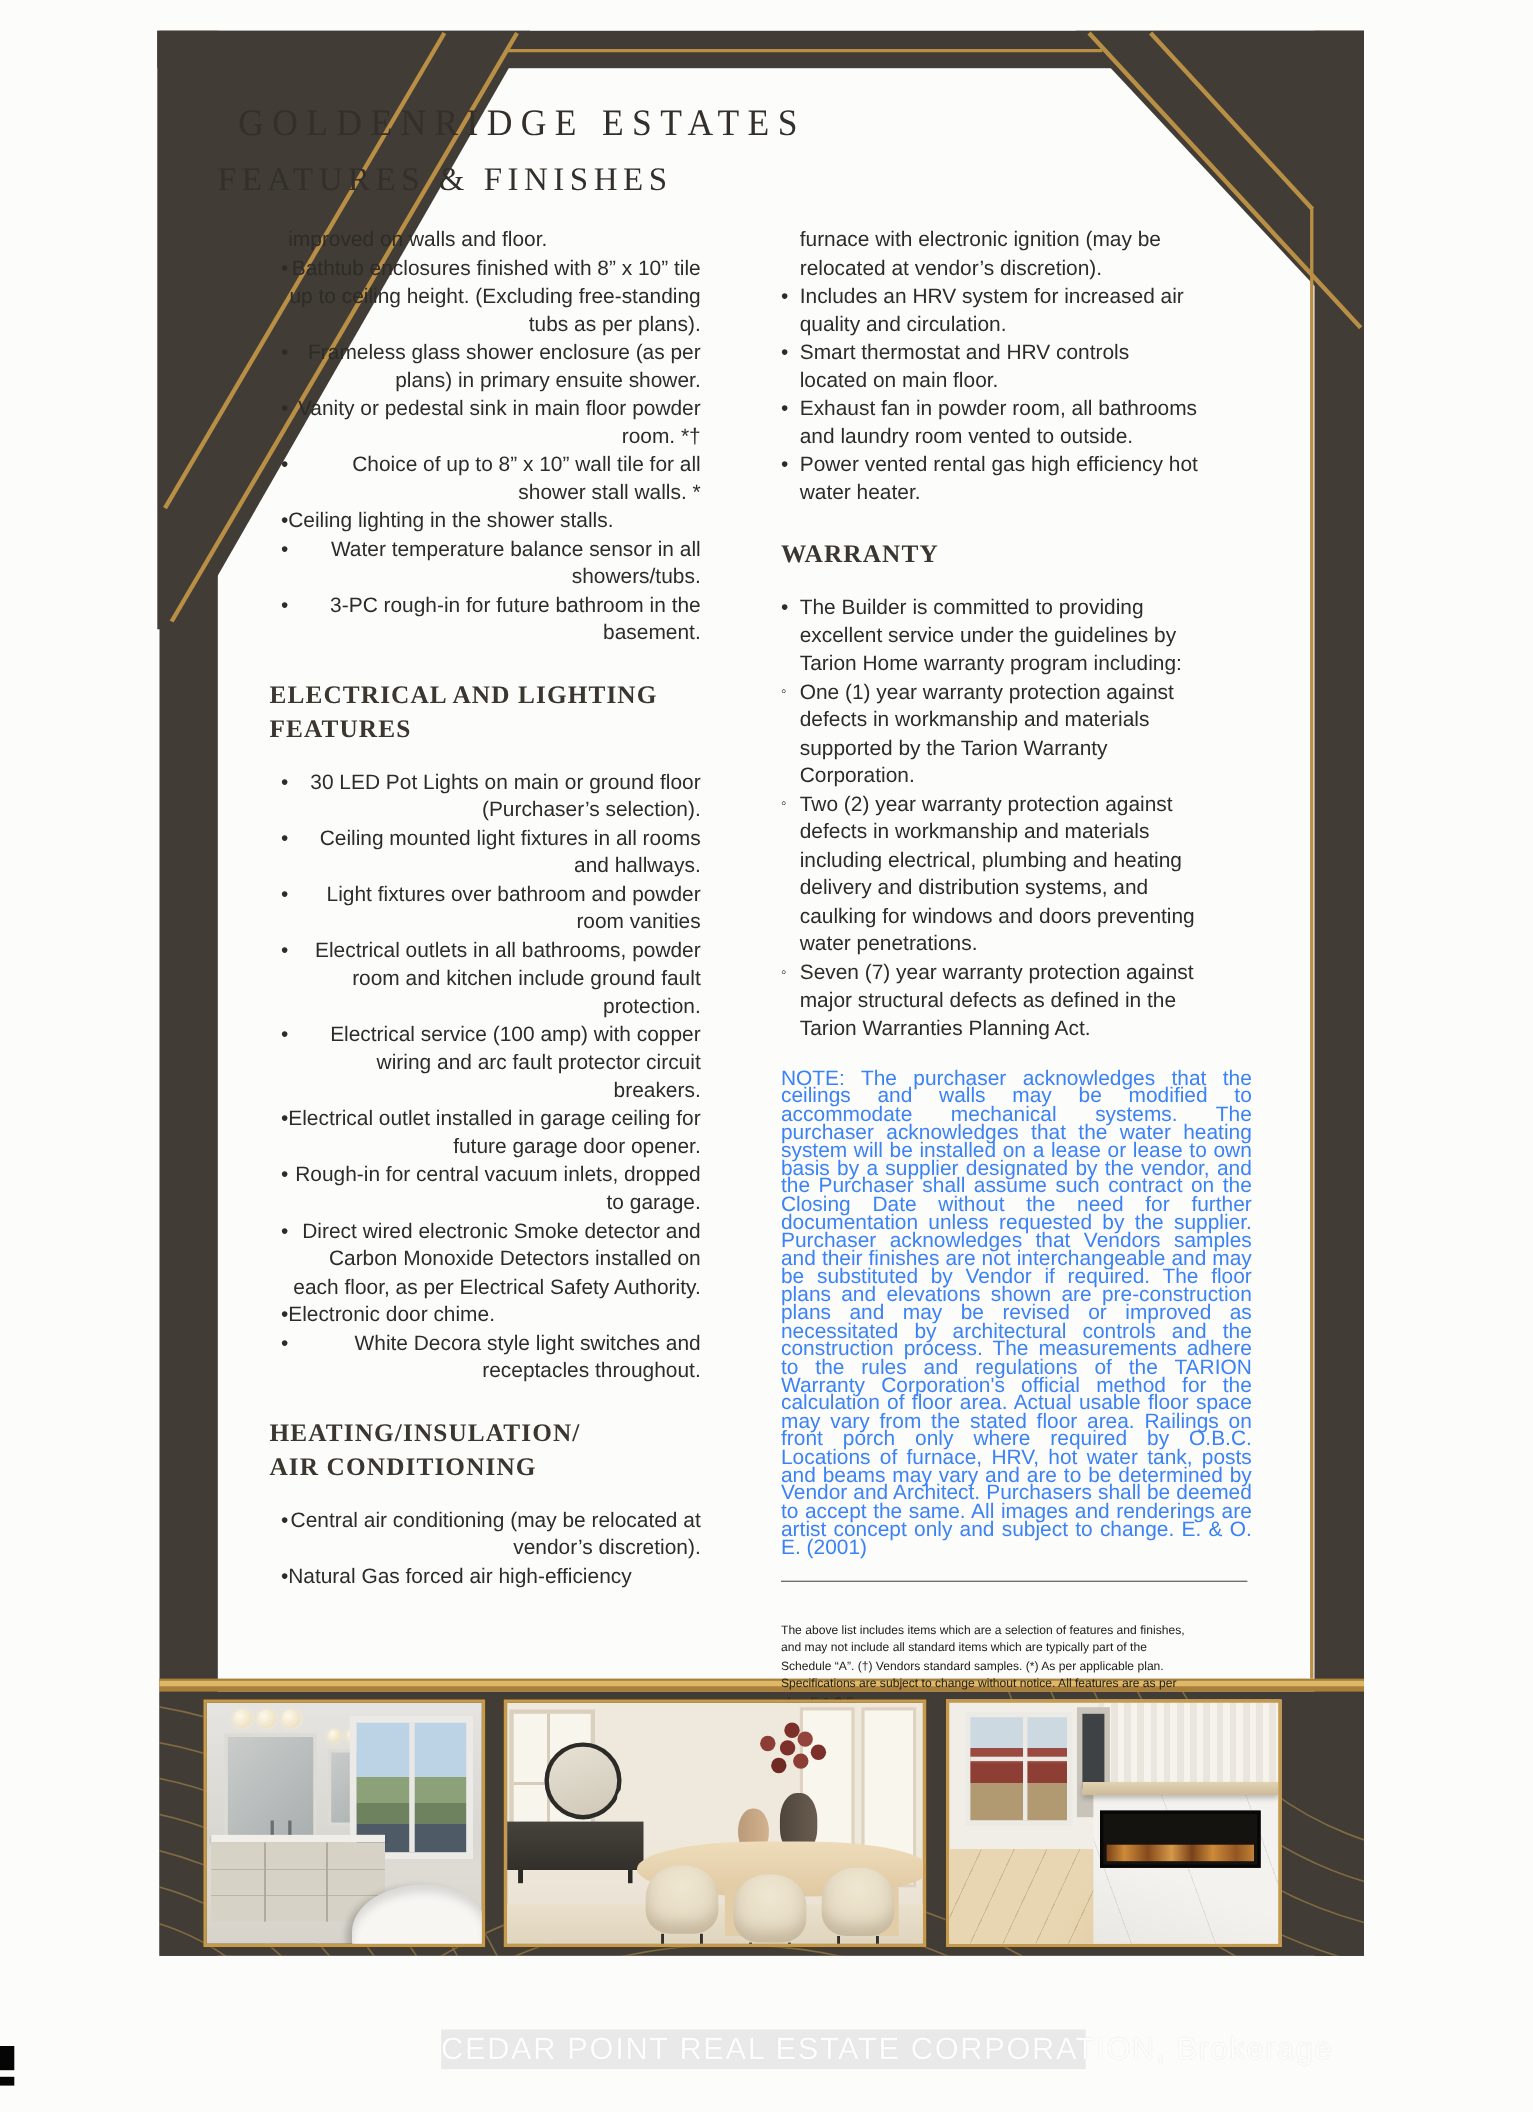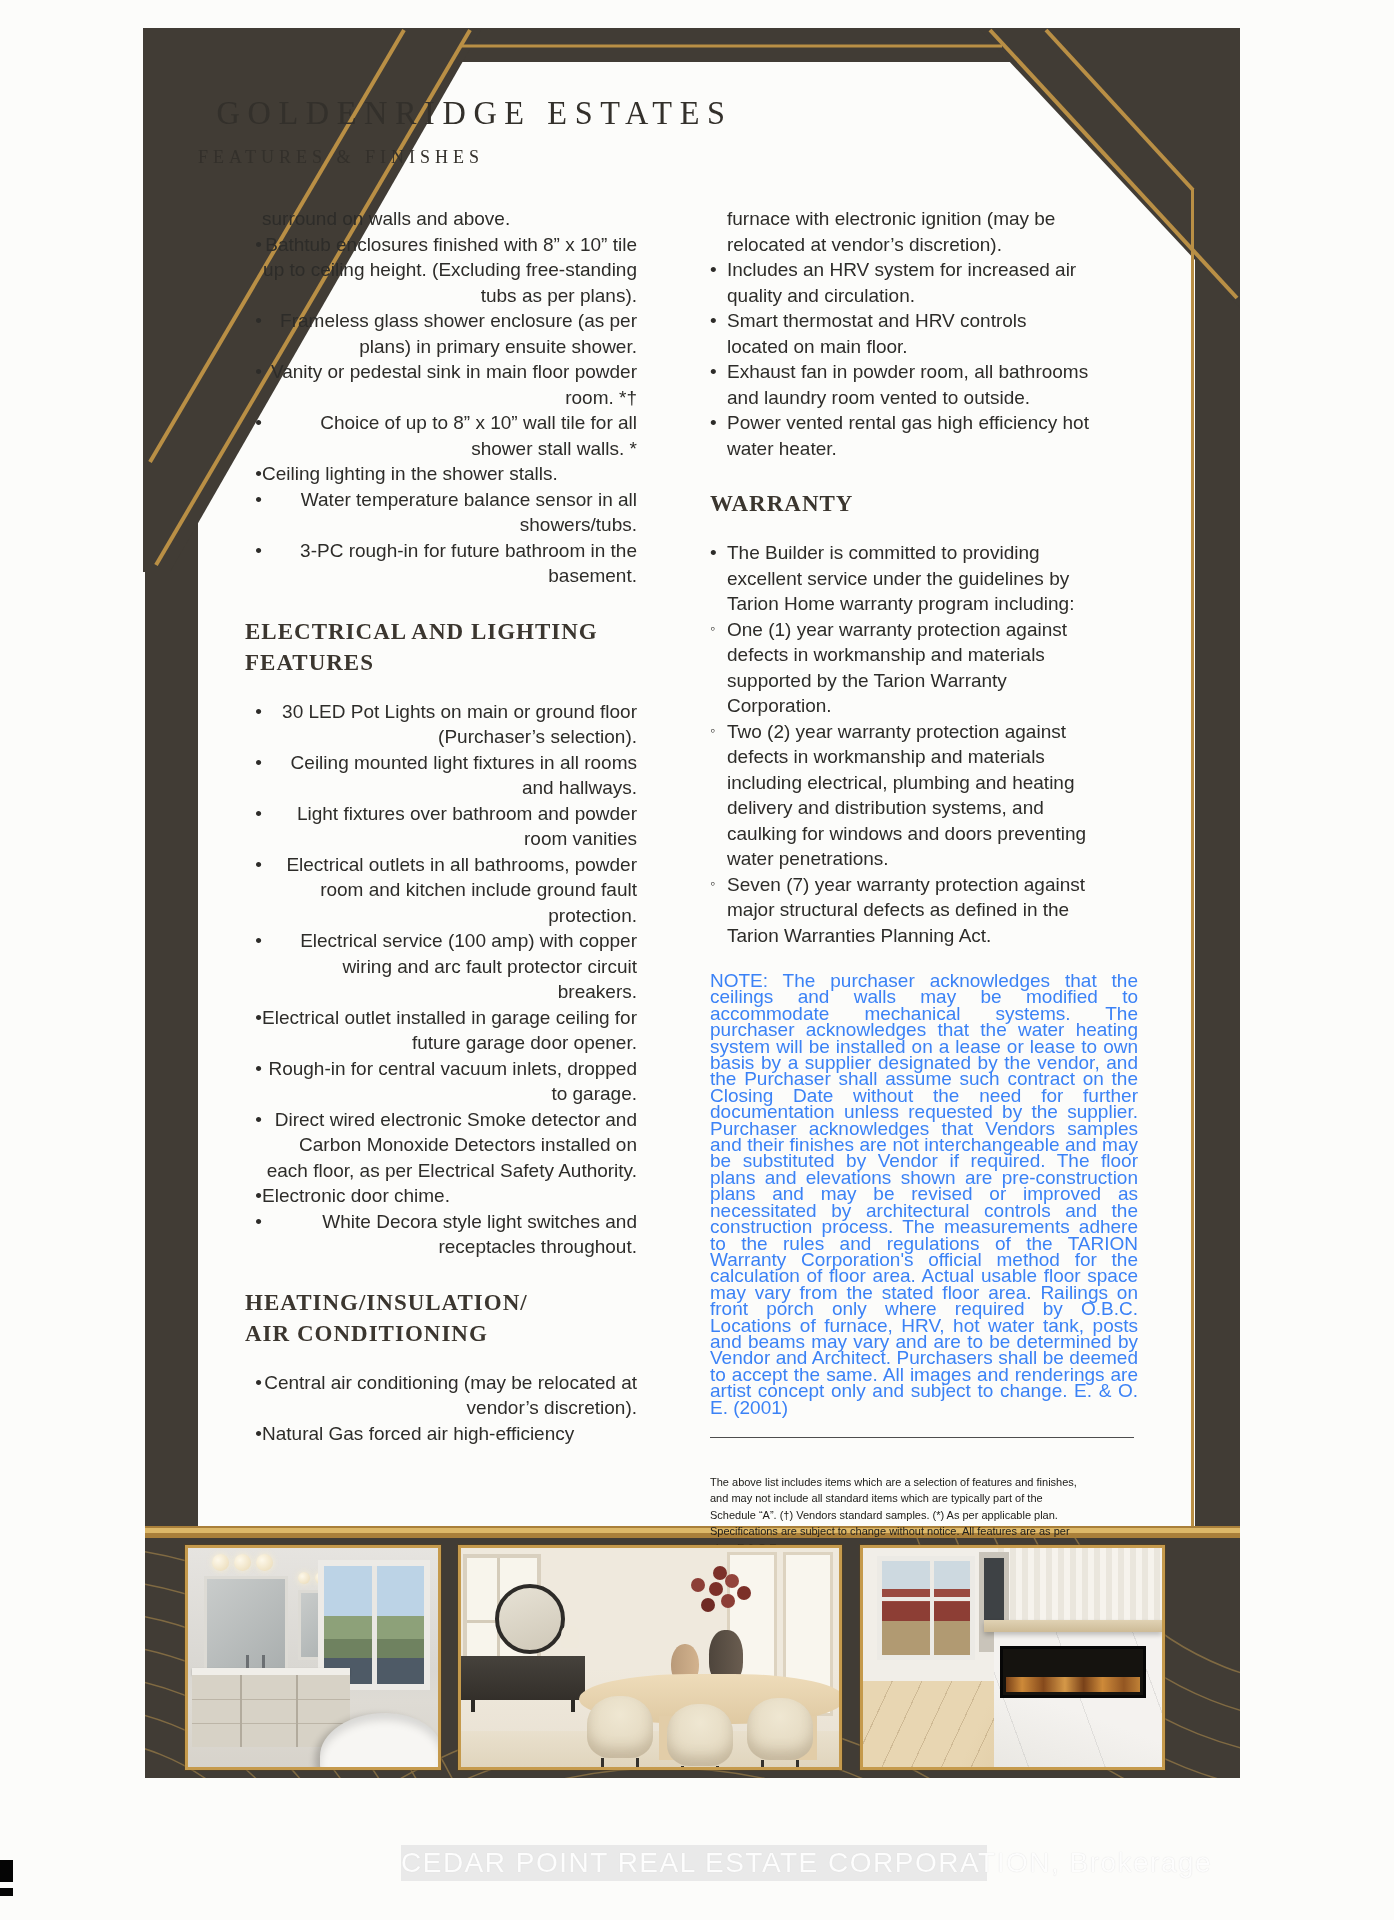"FEATURES & FINISHES" .subtitle { font-size: 18px -> 30px }
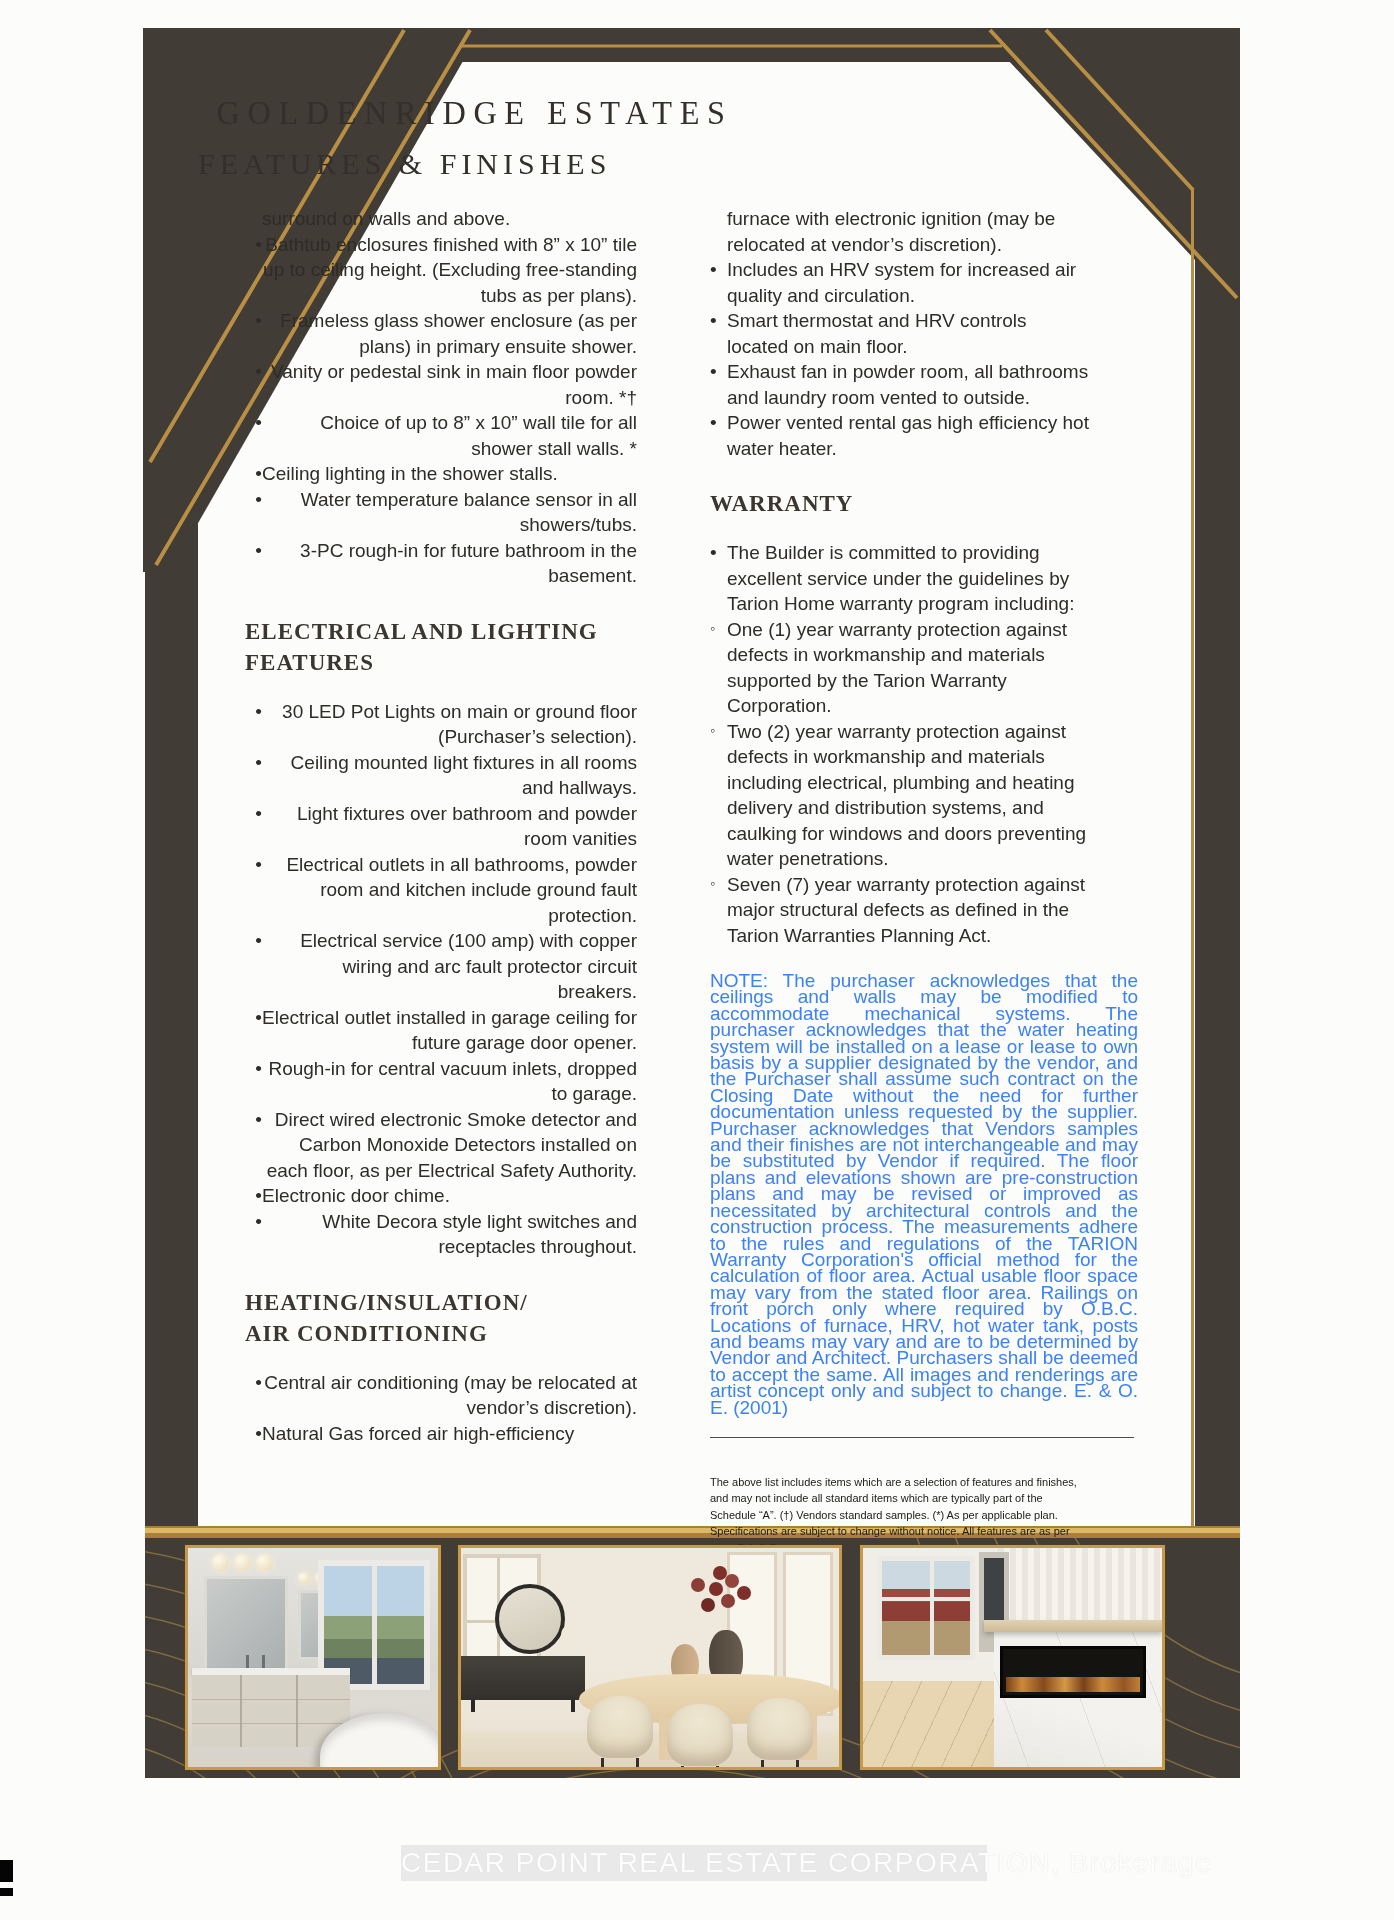"surround on walls and above." p.cont { text: surround on walls and above -> improved on walls and floor }
